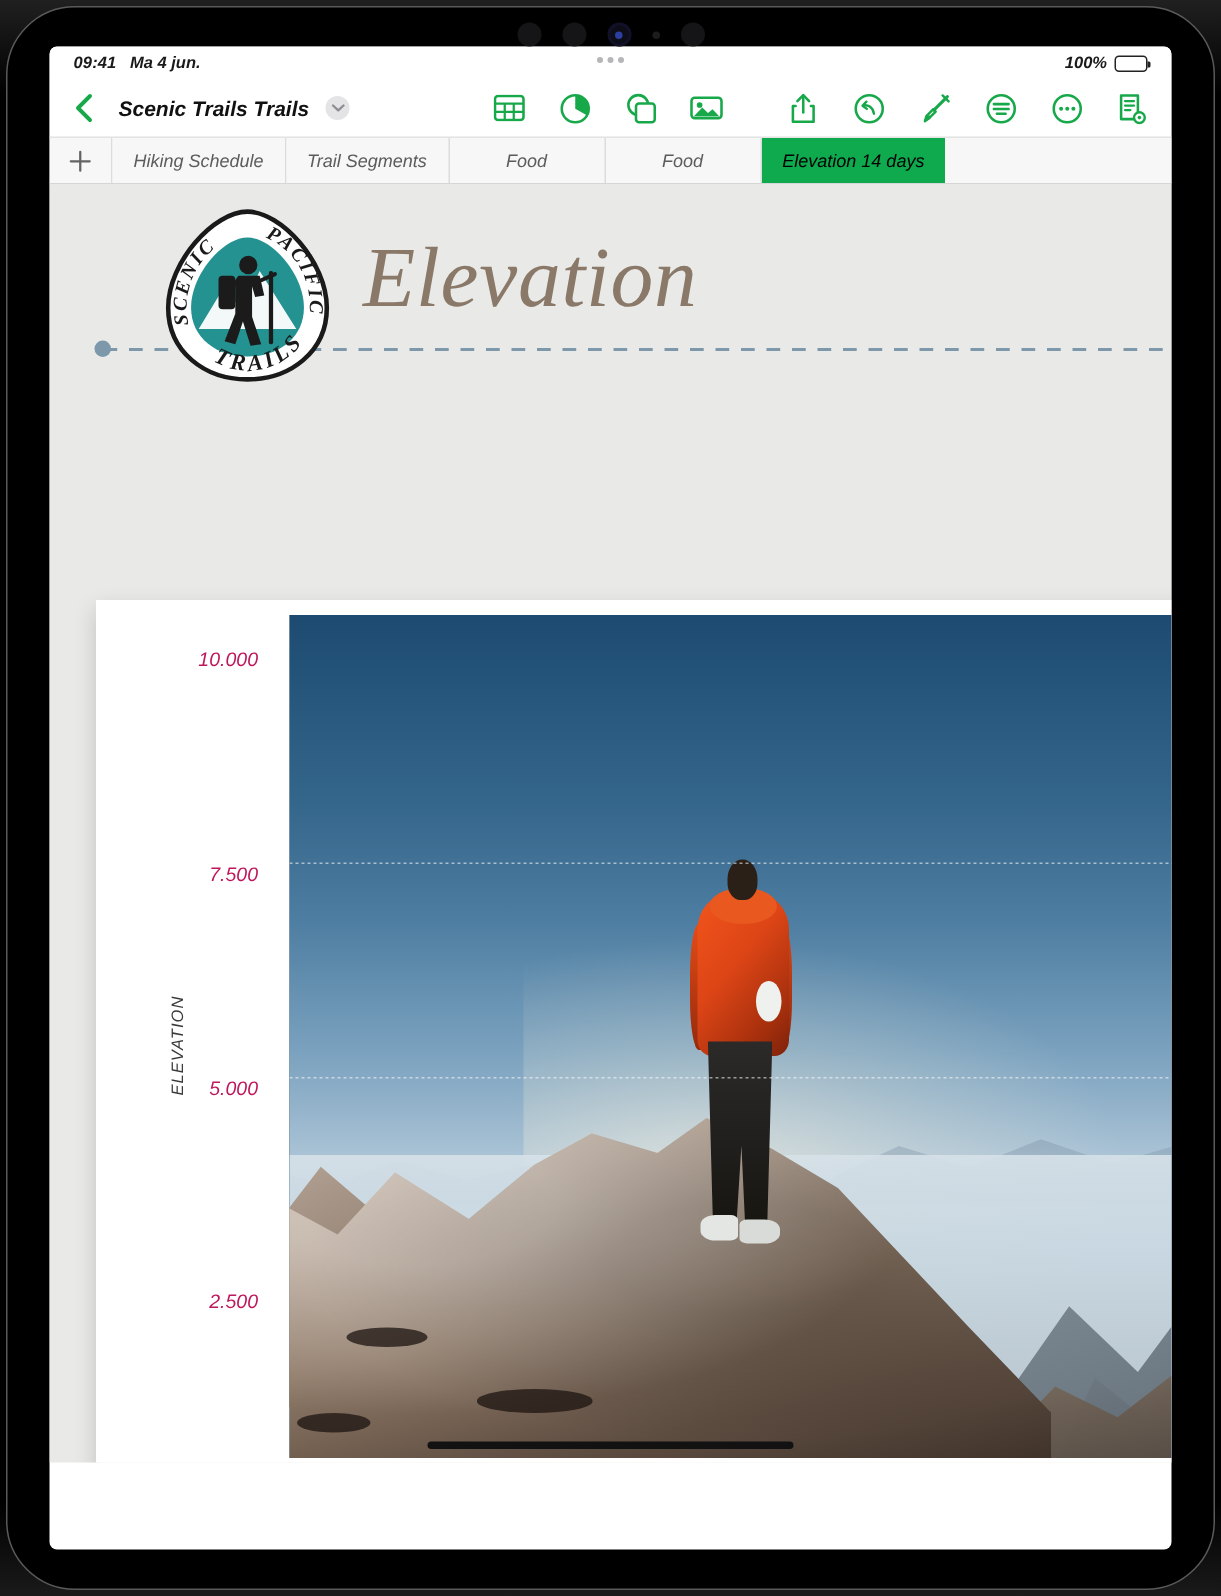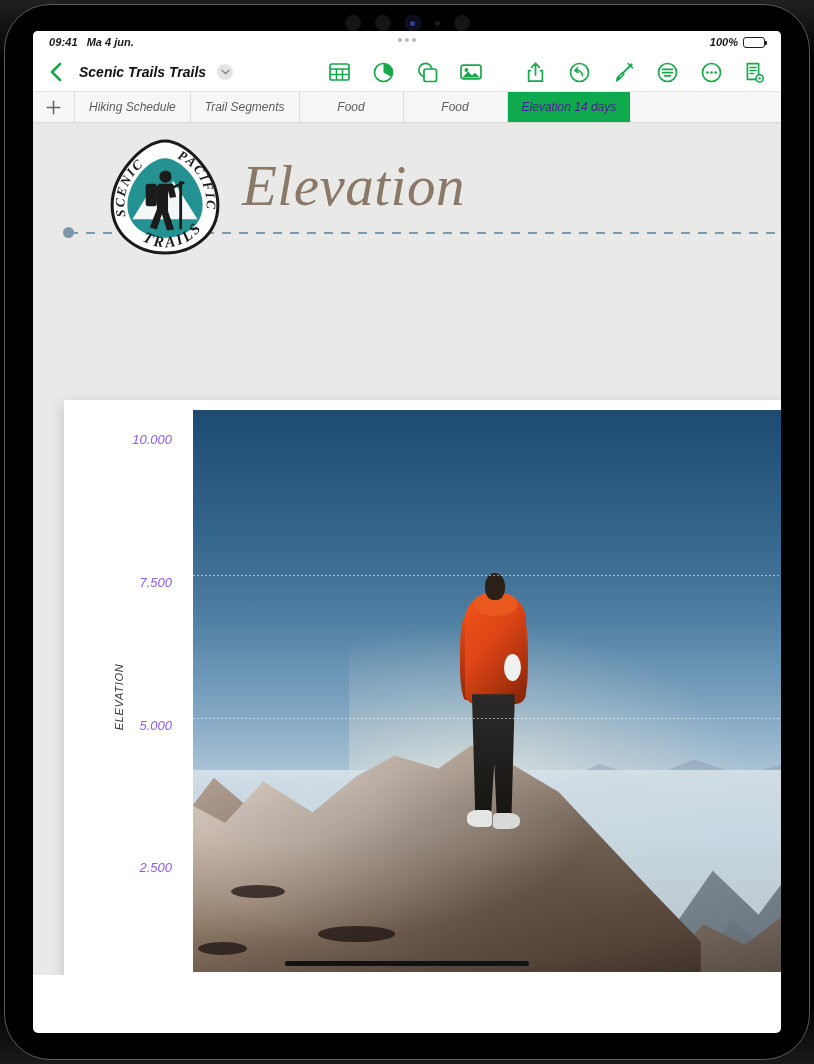"Elevation 14 days" .tab.active { color: #4c1d95 -> #000000 }
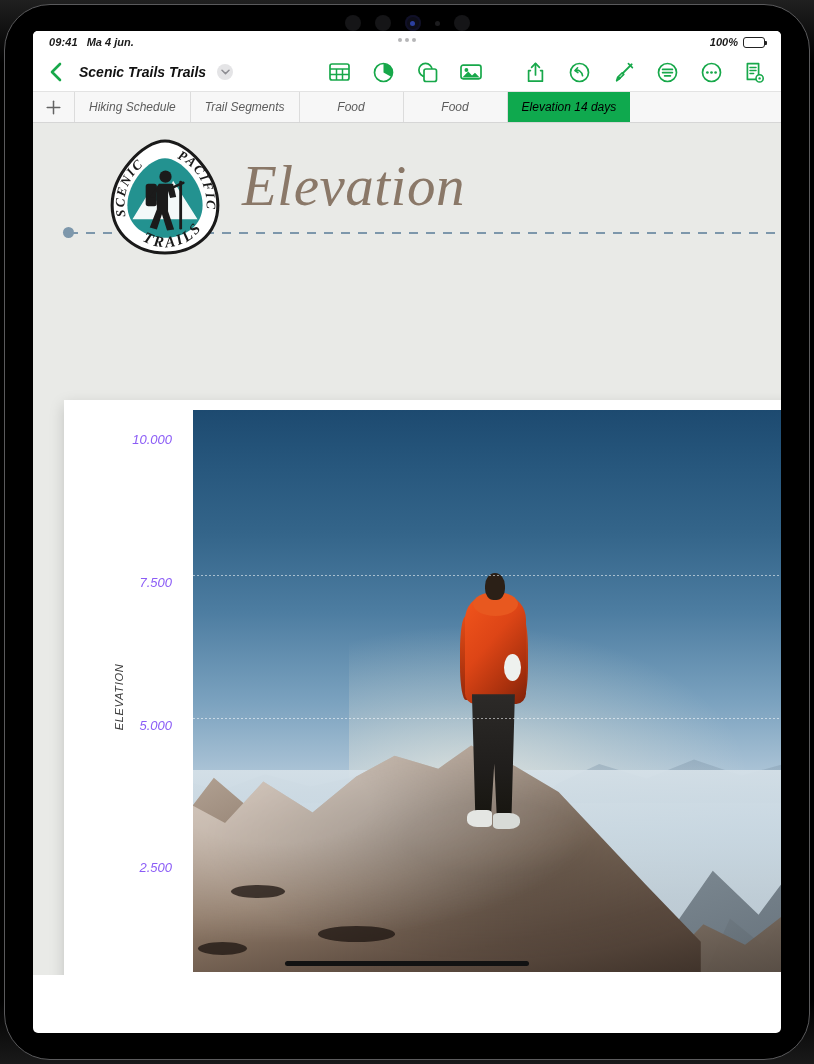"10.000" .y-tick { color: #8b5cf6 -> #be185d }
